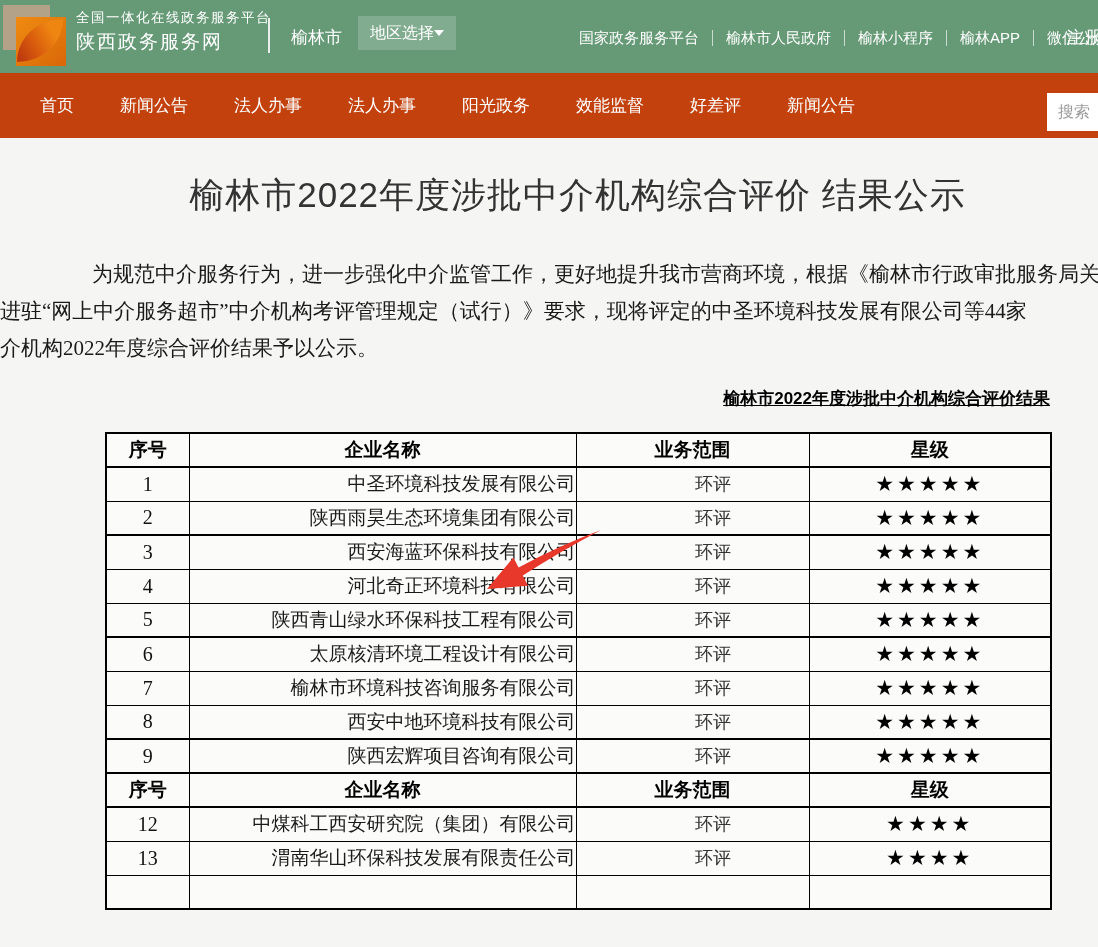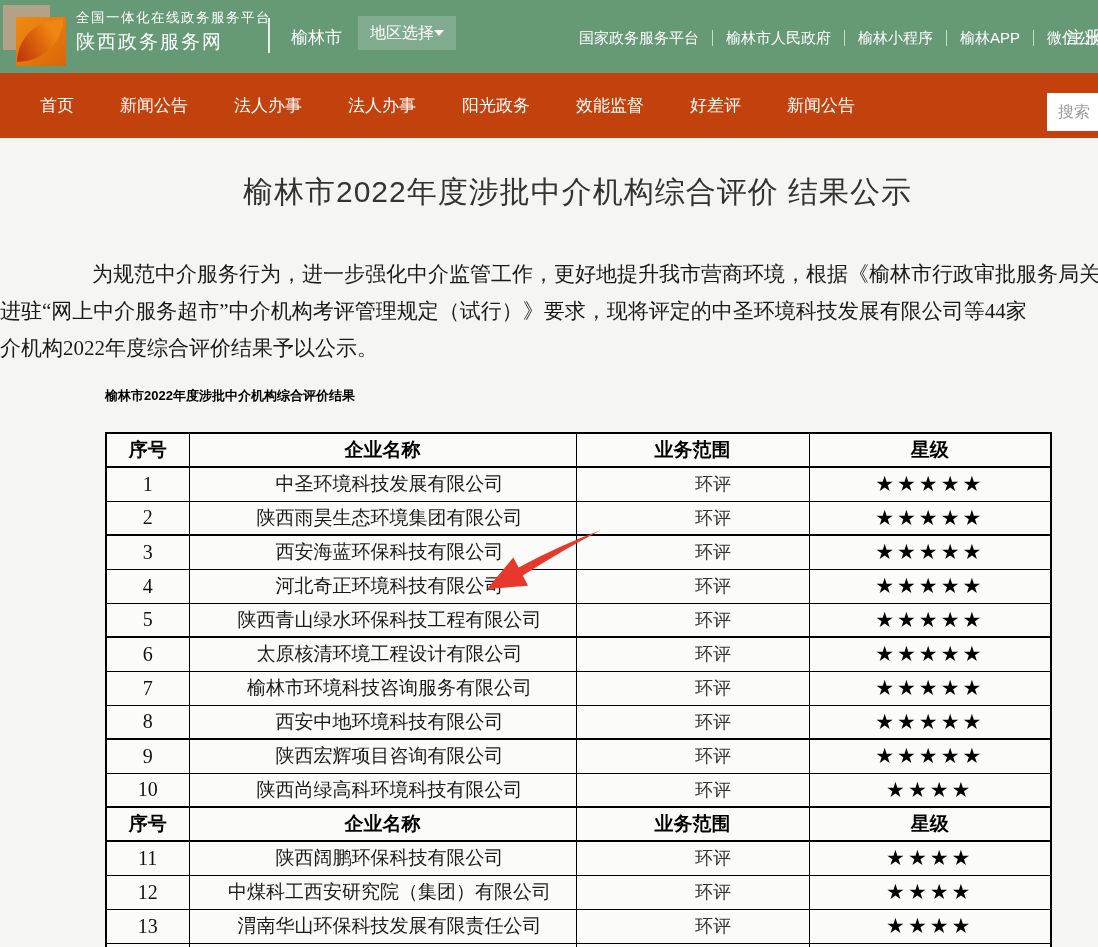"榆林市2022年度涉批中介机构综合评价 结果公示" .doc-title { font-size: 30px -> 35px }
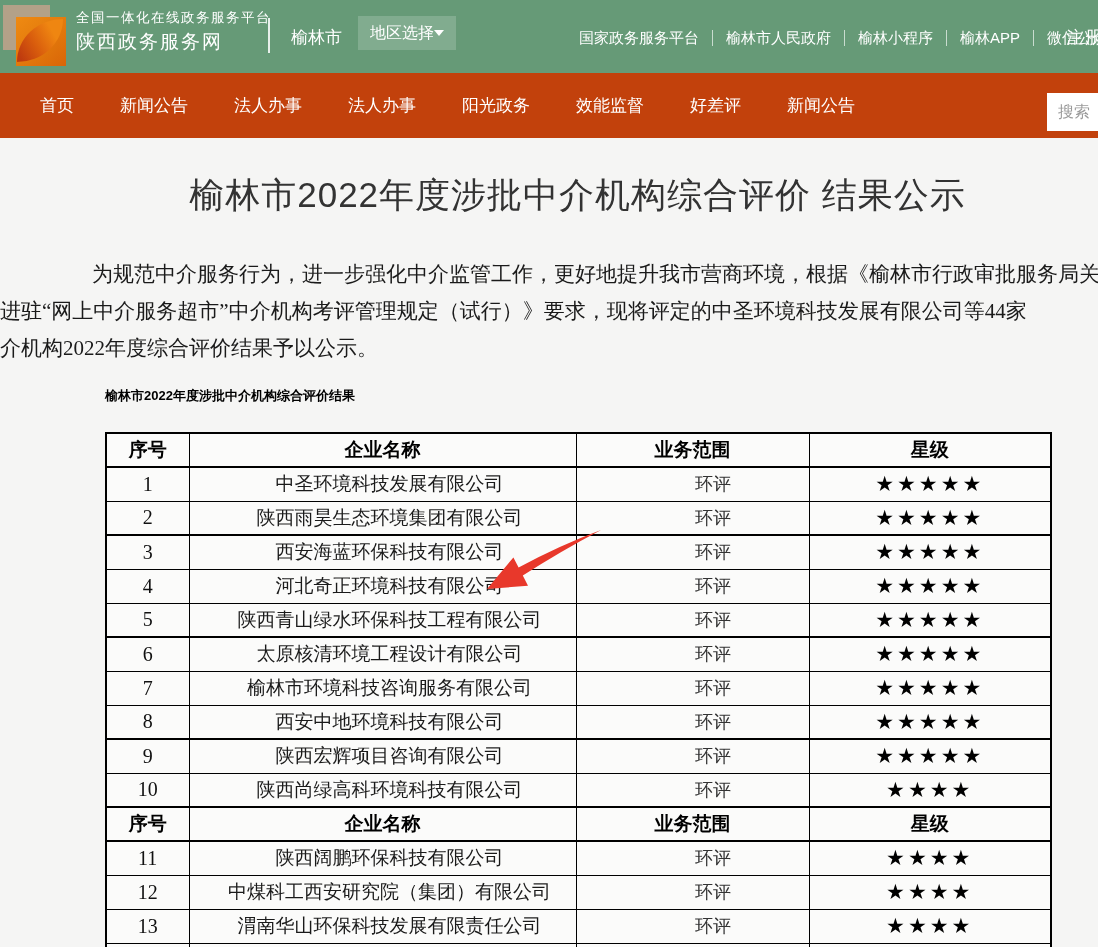"榆林市2022年度涉批中介机构综合评价结果" .tbl-caption { font-size: 13px -> 17px; text-align: left -> right; text-decoration: none -> underline }
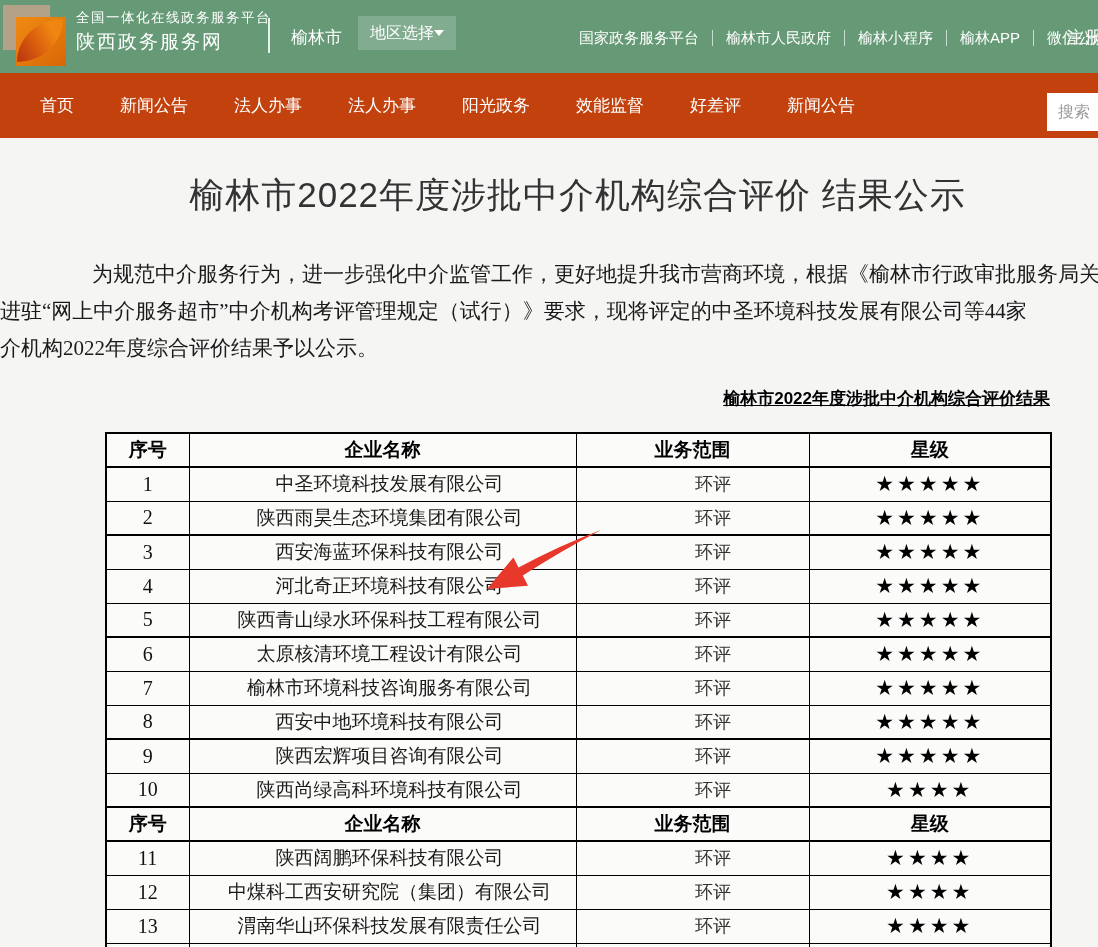"中圣环境科技发展有限公司" td.name { text-align: center -> right }
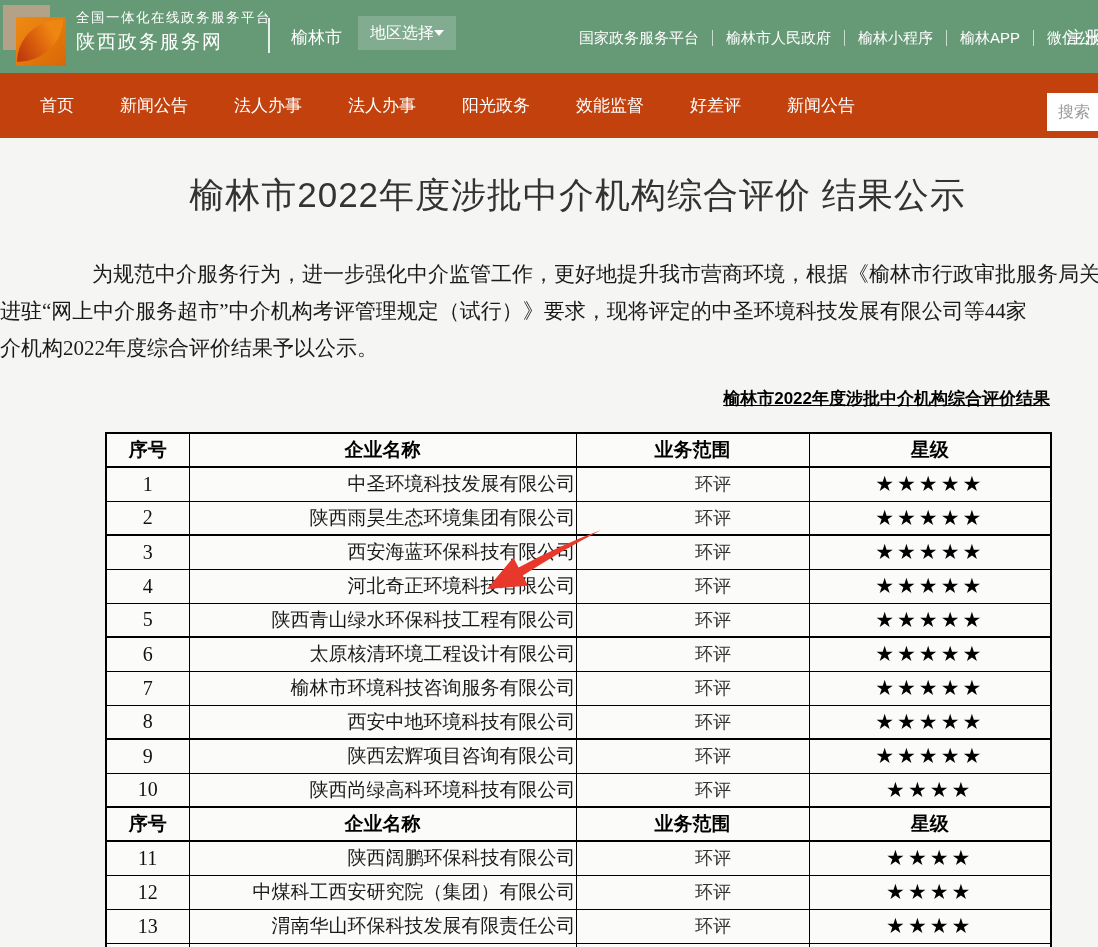"10" tr { html: <tr> <td>10</td> <td>陕西尚绿高科环境科技有限公司</td> <td>环评</td> <td>★★★★</td> </tr> -> none }
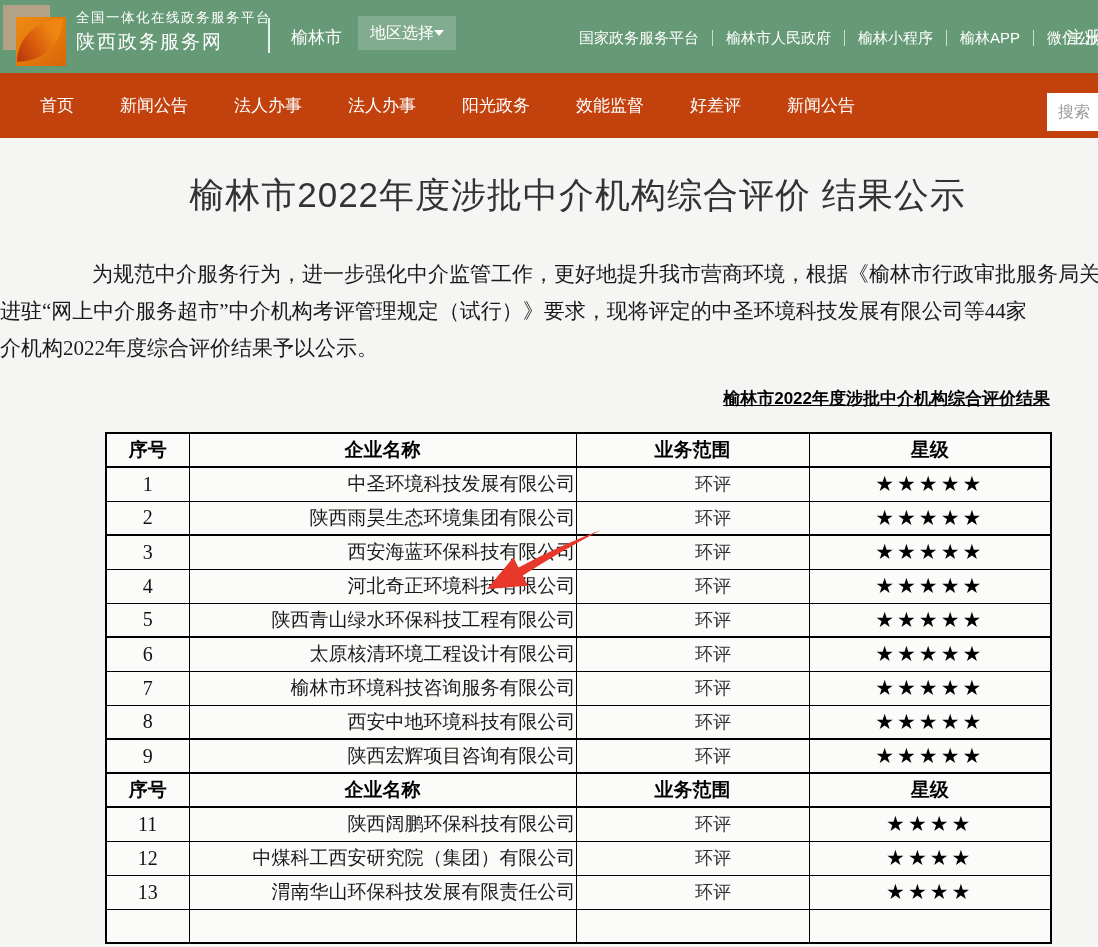"11" tr { html: <tr> <td>11</td> <td>陕西阔鹏环保科技有限公司</td> <td>环评</td> <td>★★★★</td> </tr> -> none }
